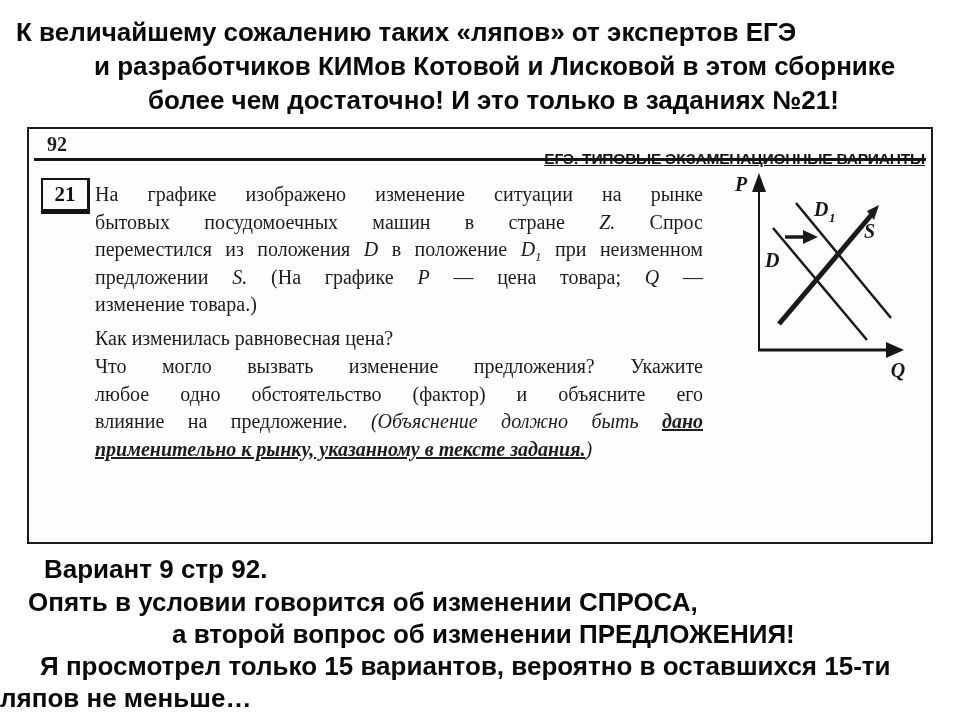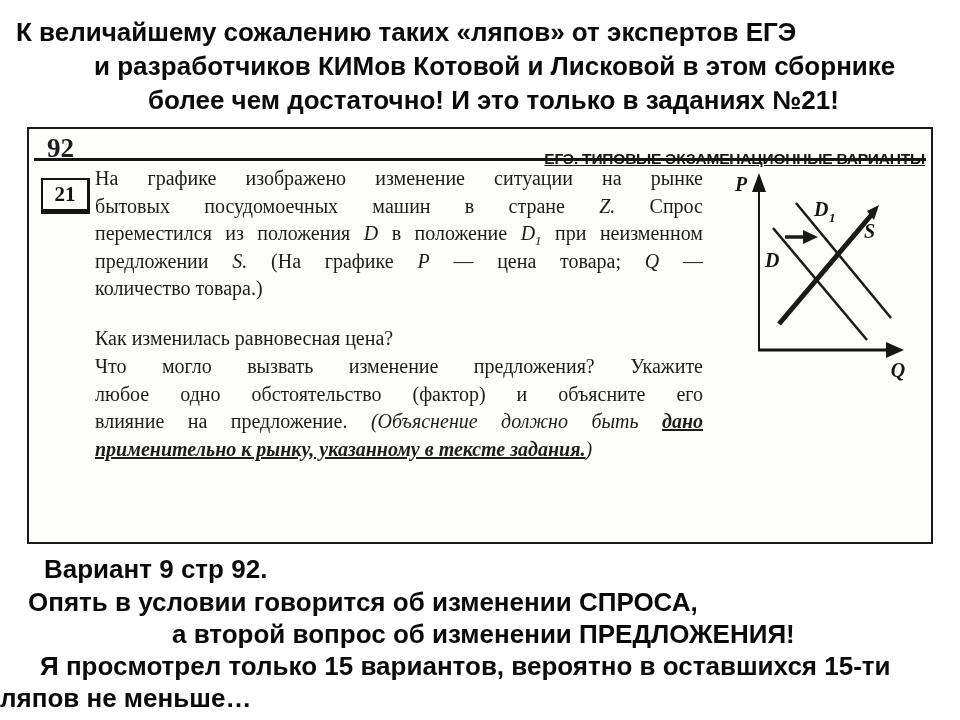"92" .page-number { font-size: 27px -> 20px }
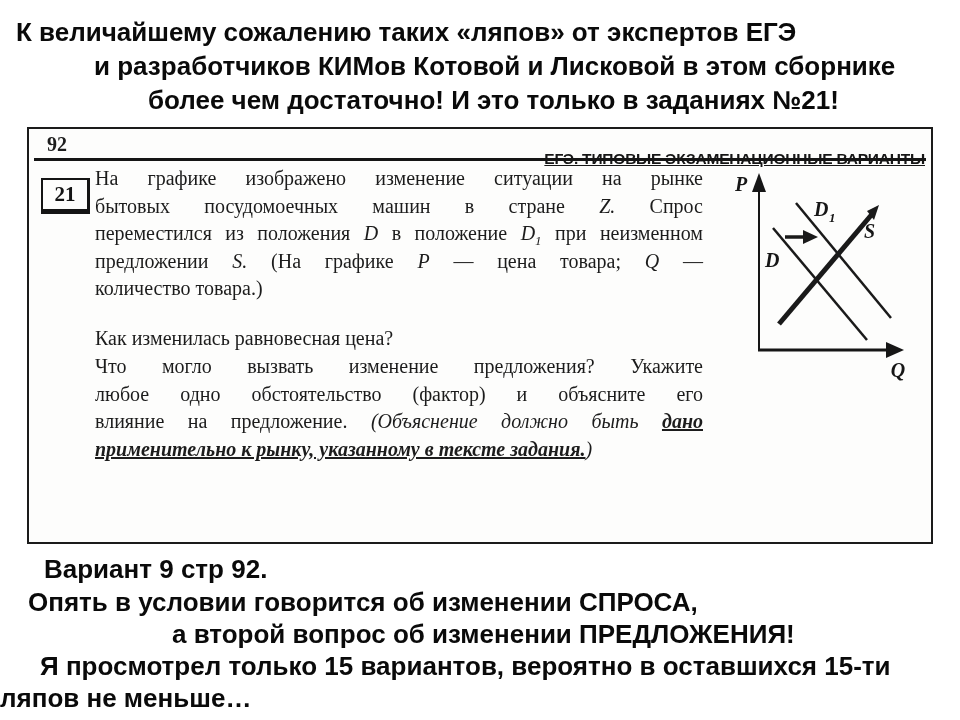"На графике изображено изменение ситуации" div.scan-text { top: 36px -> 52px }
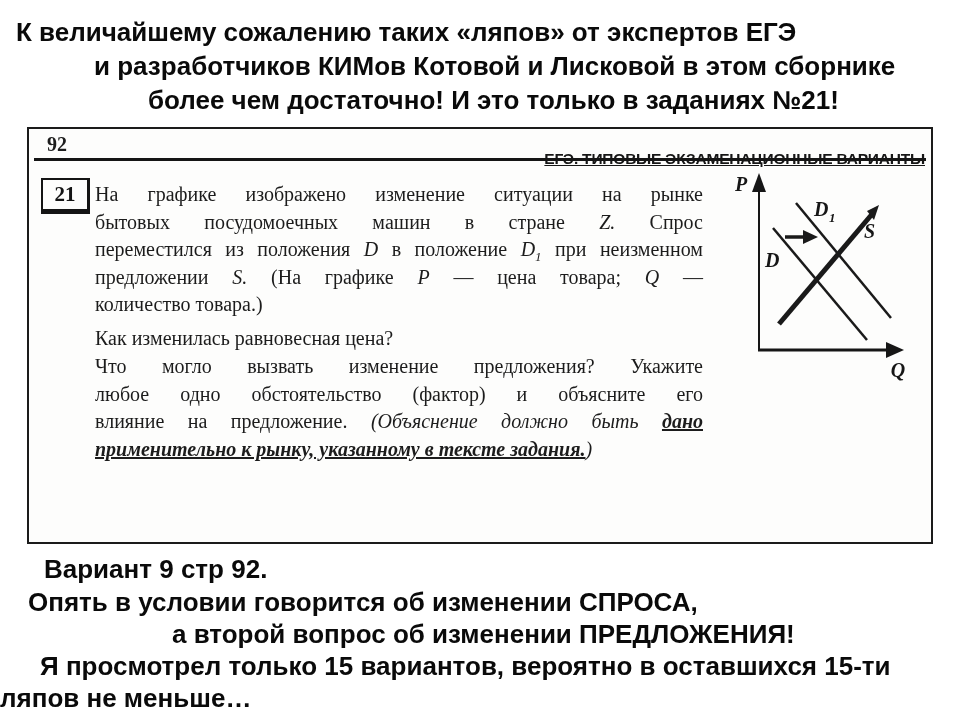"количество товара.)" span { text: количество -> изменение }
